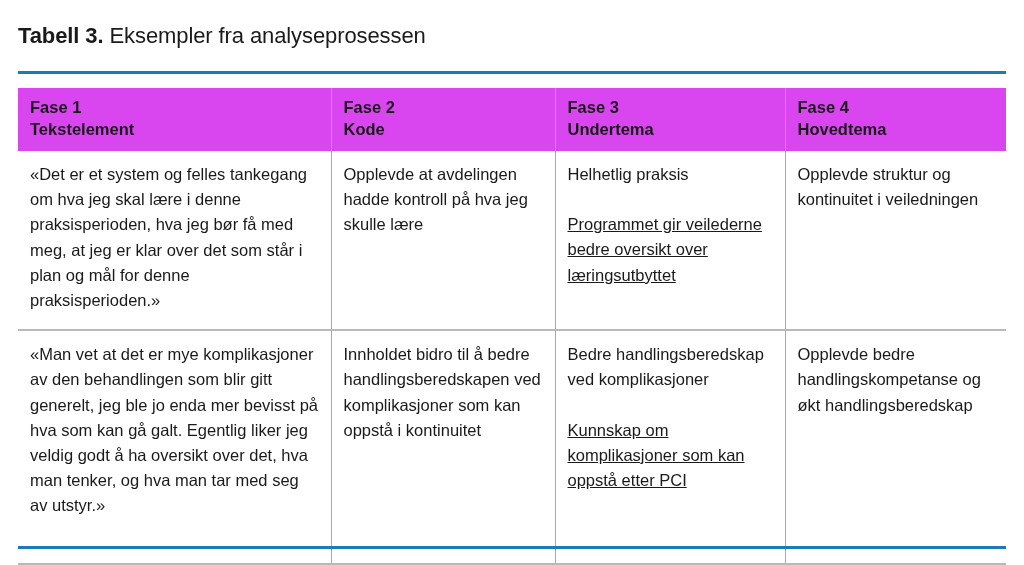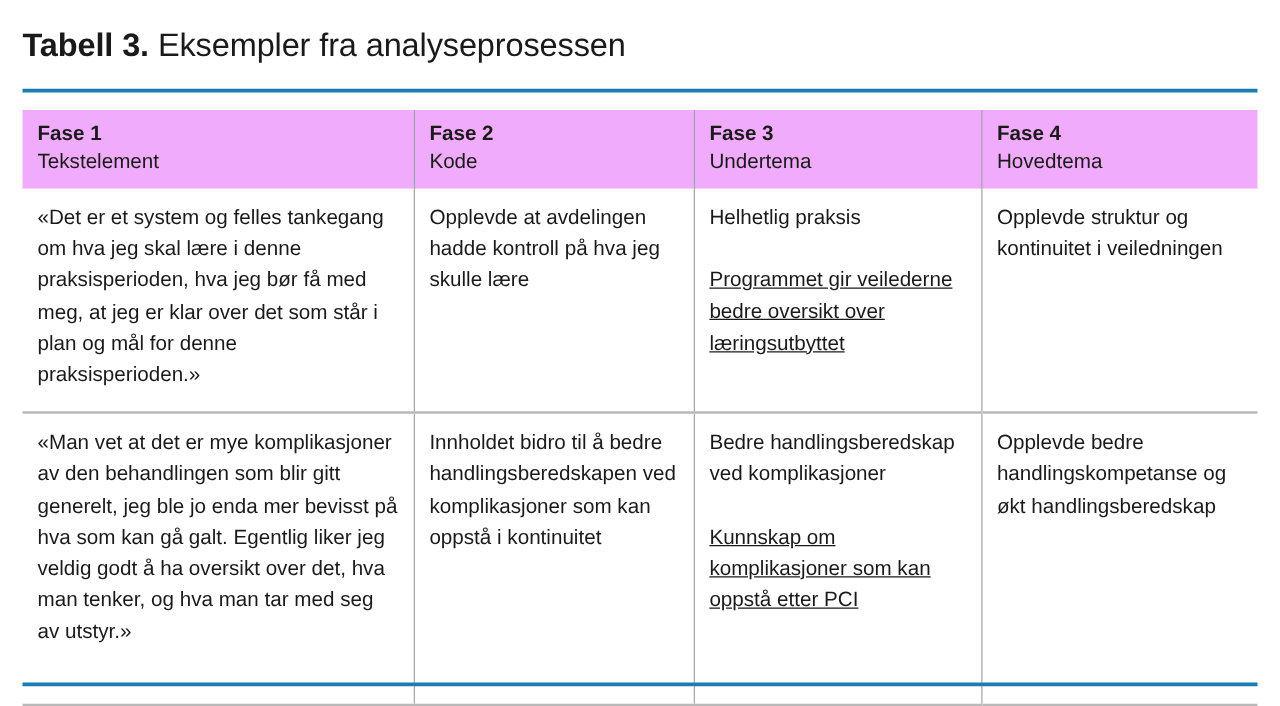"Tabell 3. Eksempler fra analyseprosessen" .caption { font-size: 26px -> 22px }
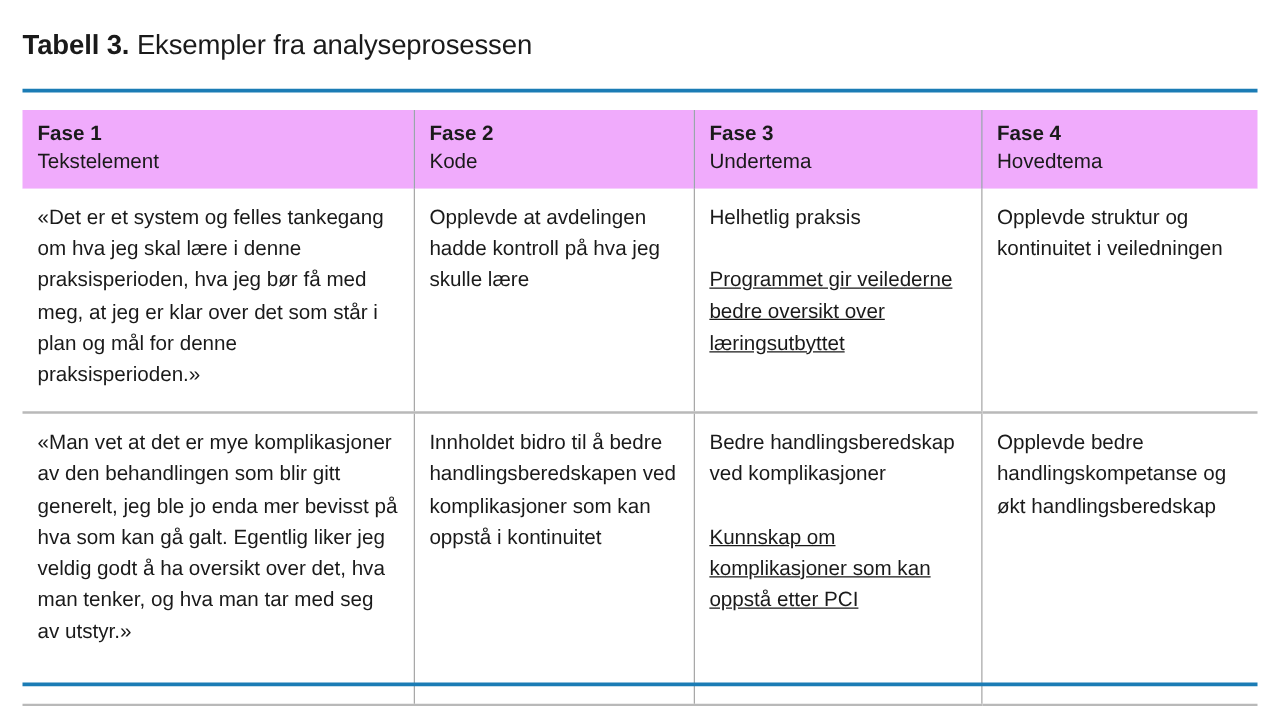"Fase 1" thead tr.head-row { background: #f0abfc -> #d946ef }
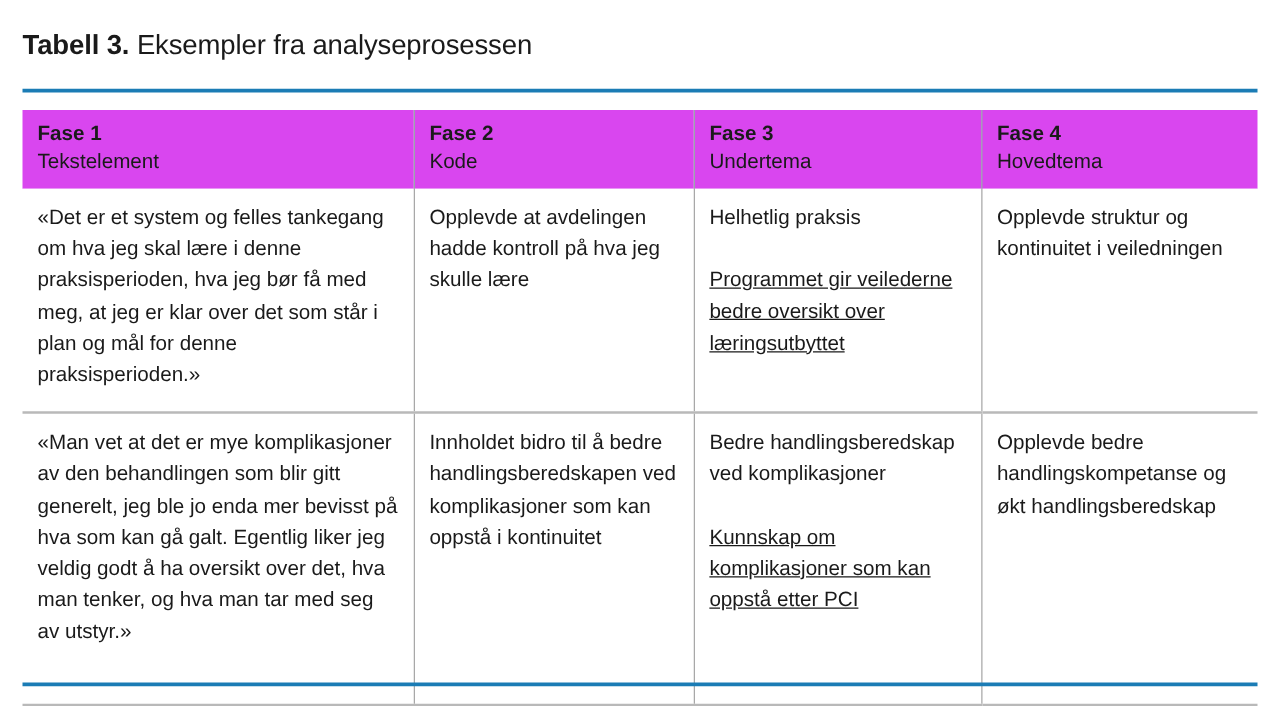"Tekstelement" .hd-sub { font-weight: normal -> bold }
